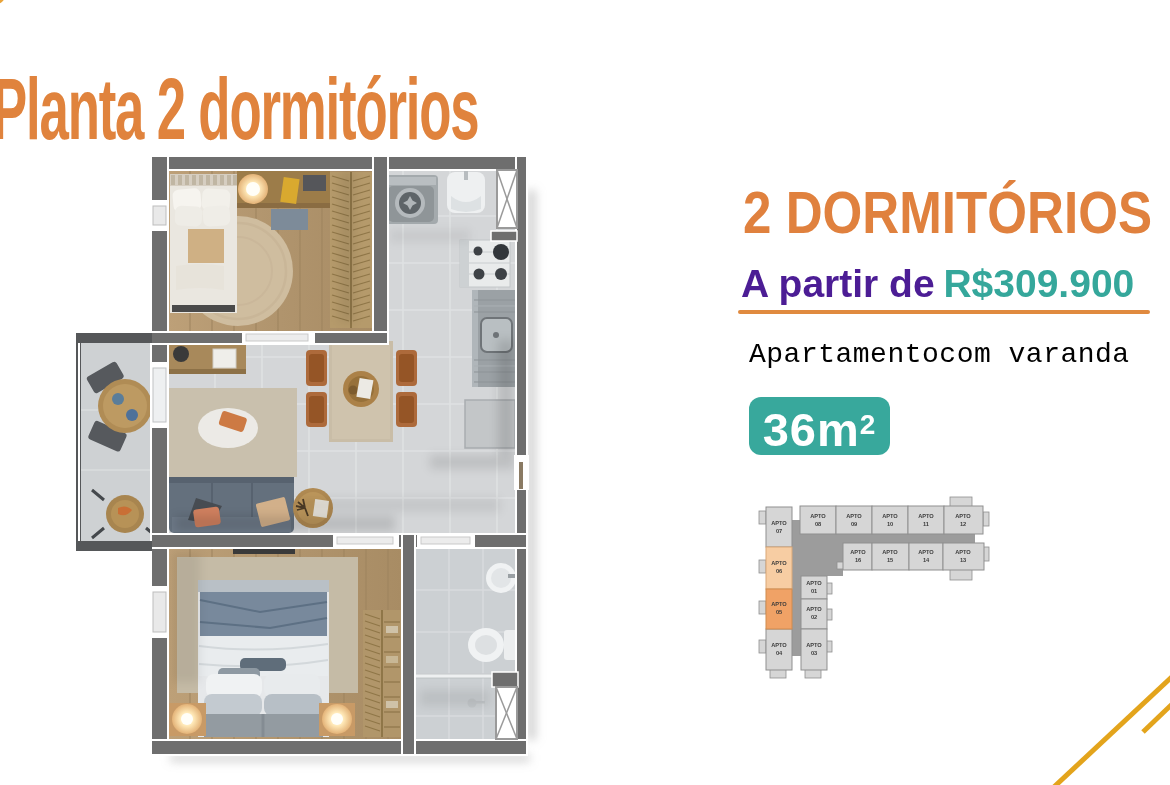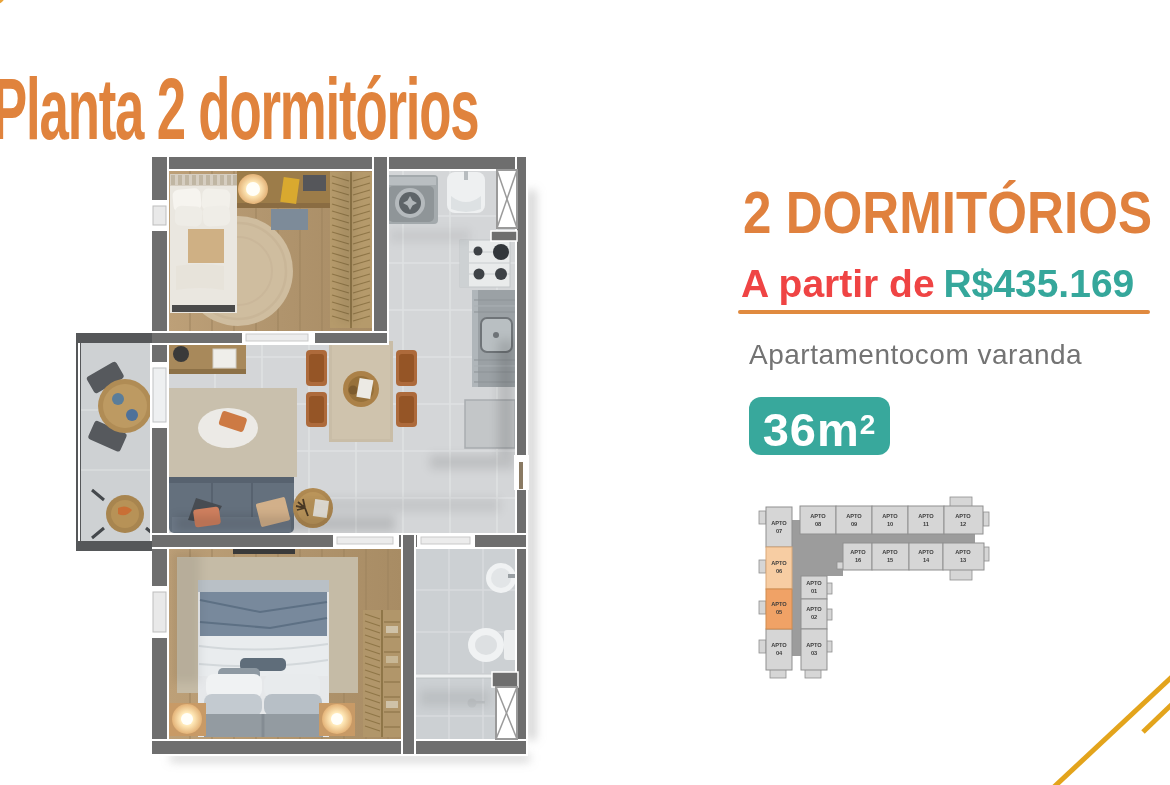"A partir de" #price .o { color: #ef4444 -> #4c1d95 }
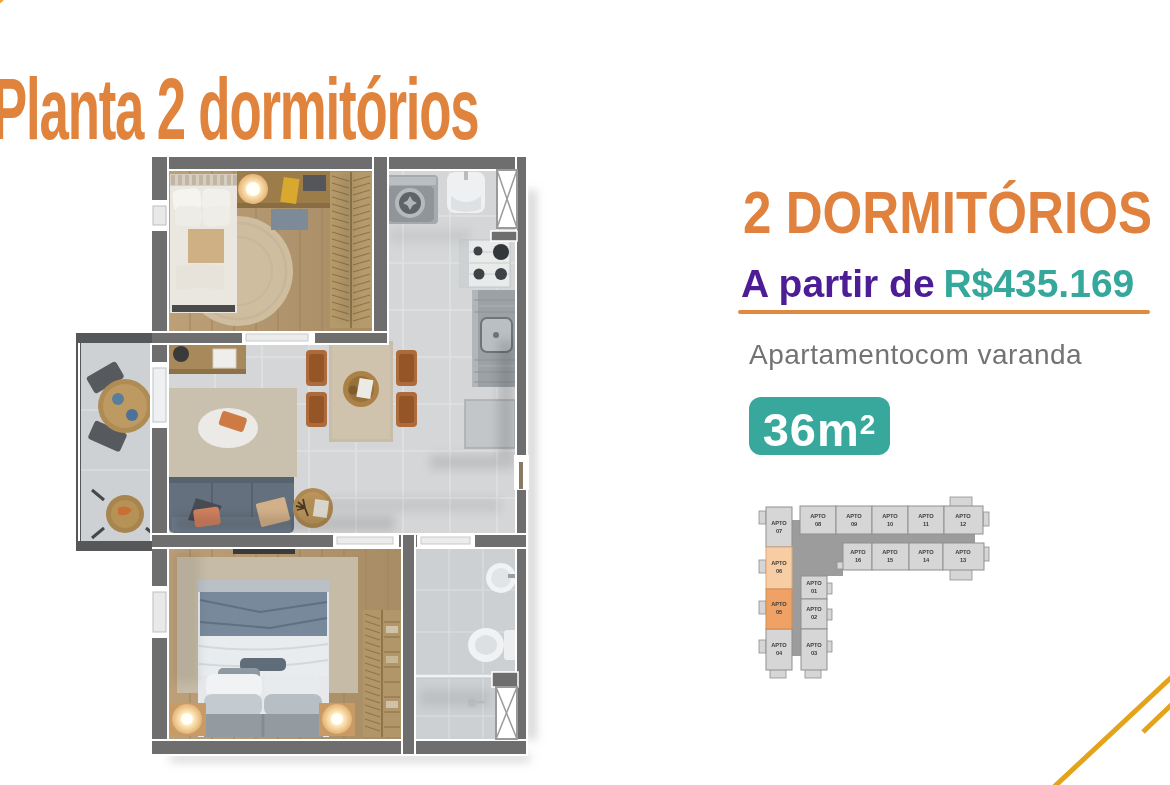"R$435.169" span.t { text: R$435.169 -> R$309.900 }
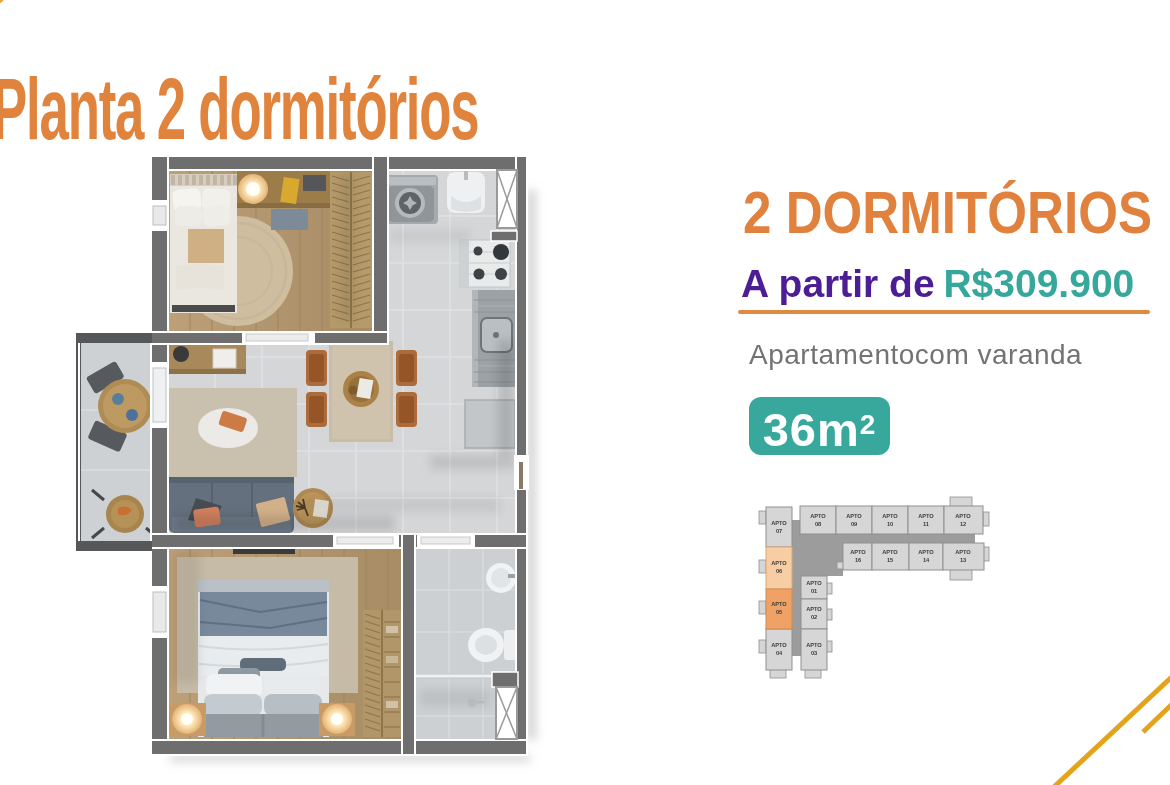"Apartamentocom varanda" #apto { color: #737373 -> #000000; font-family: none -> Liberation Mono, monospace }
